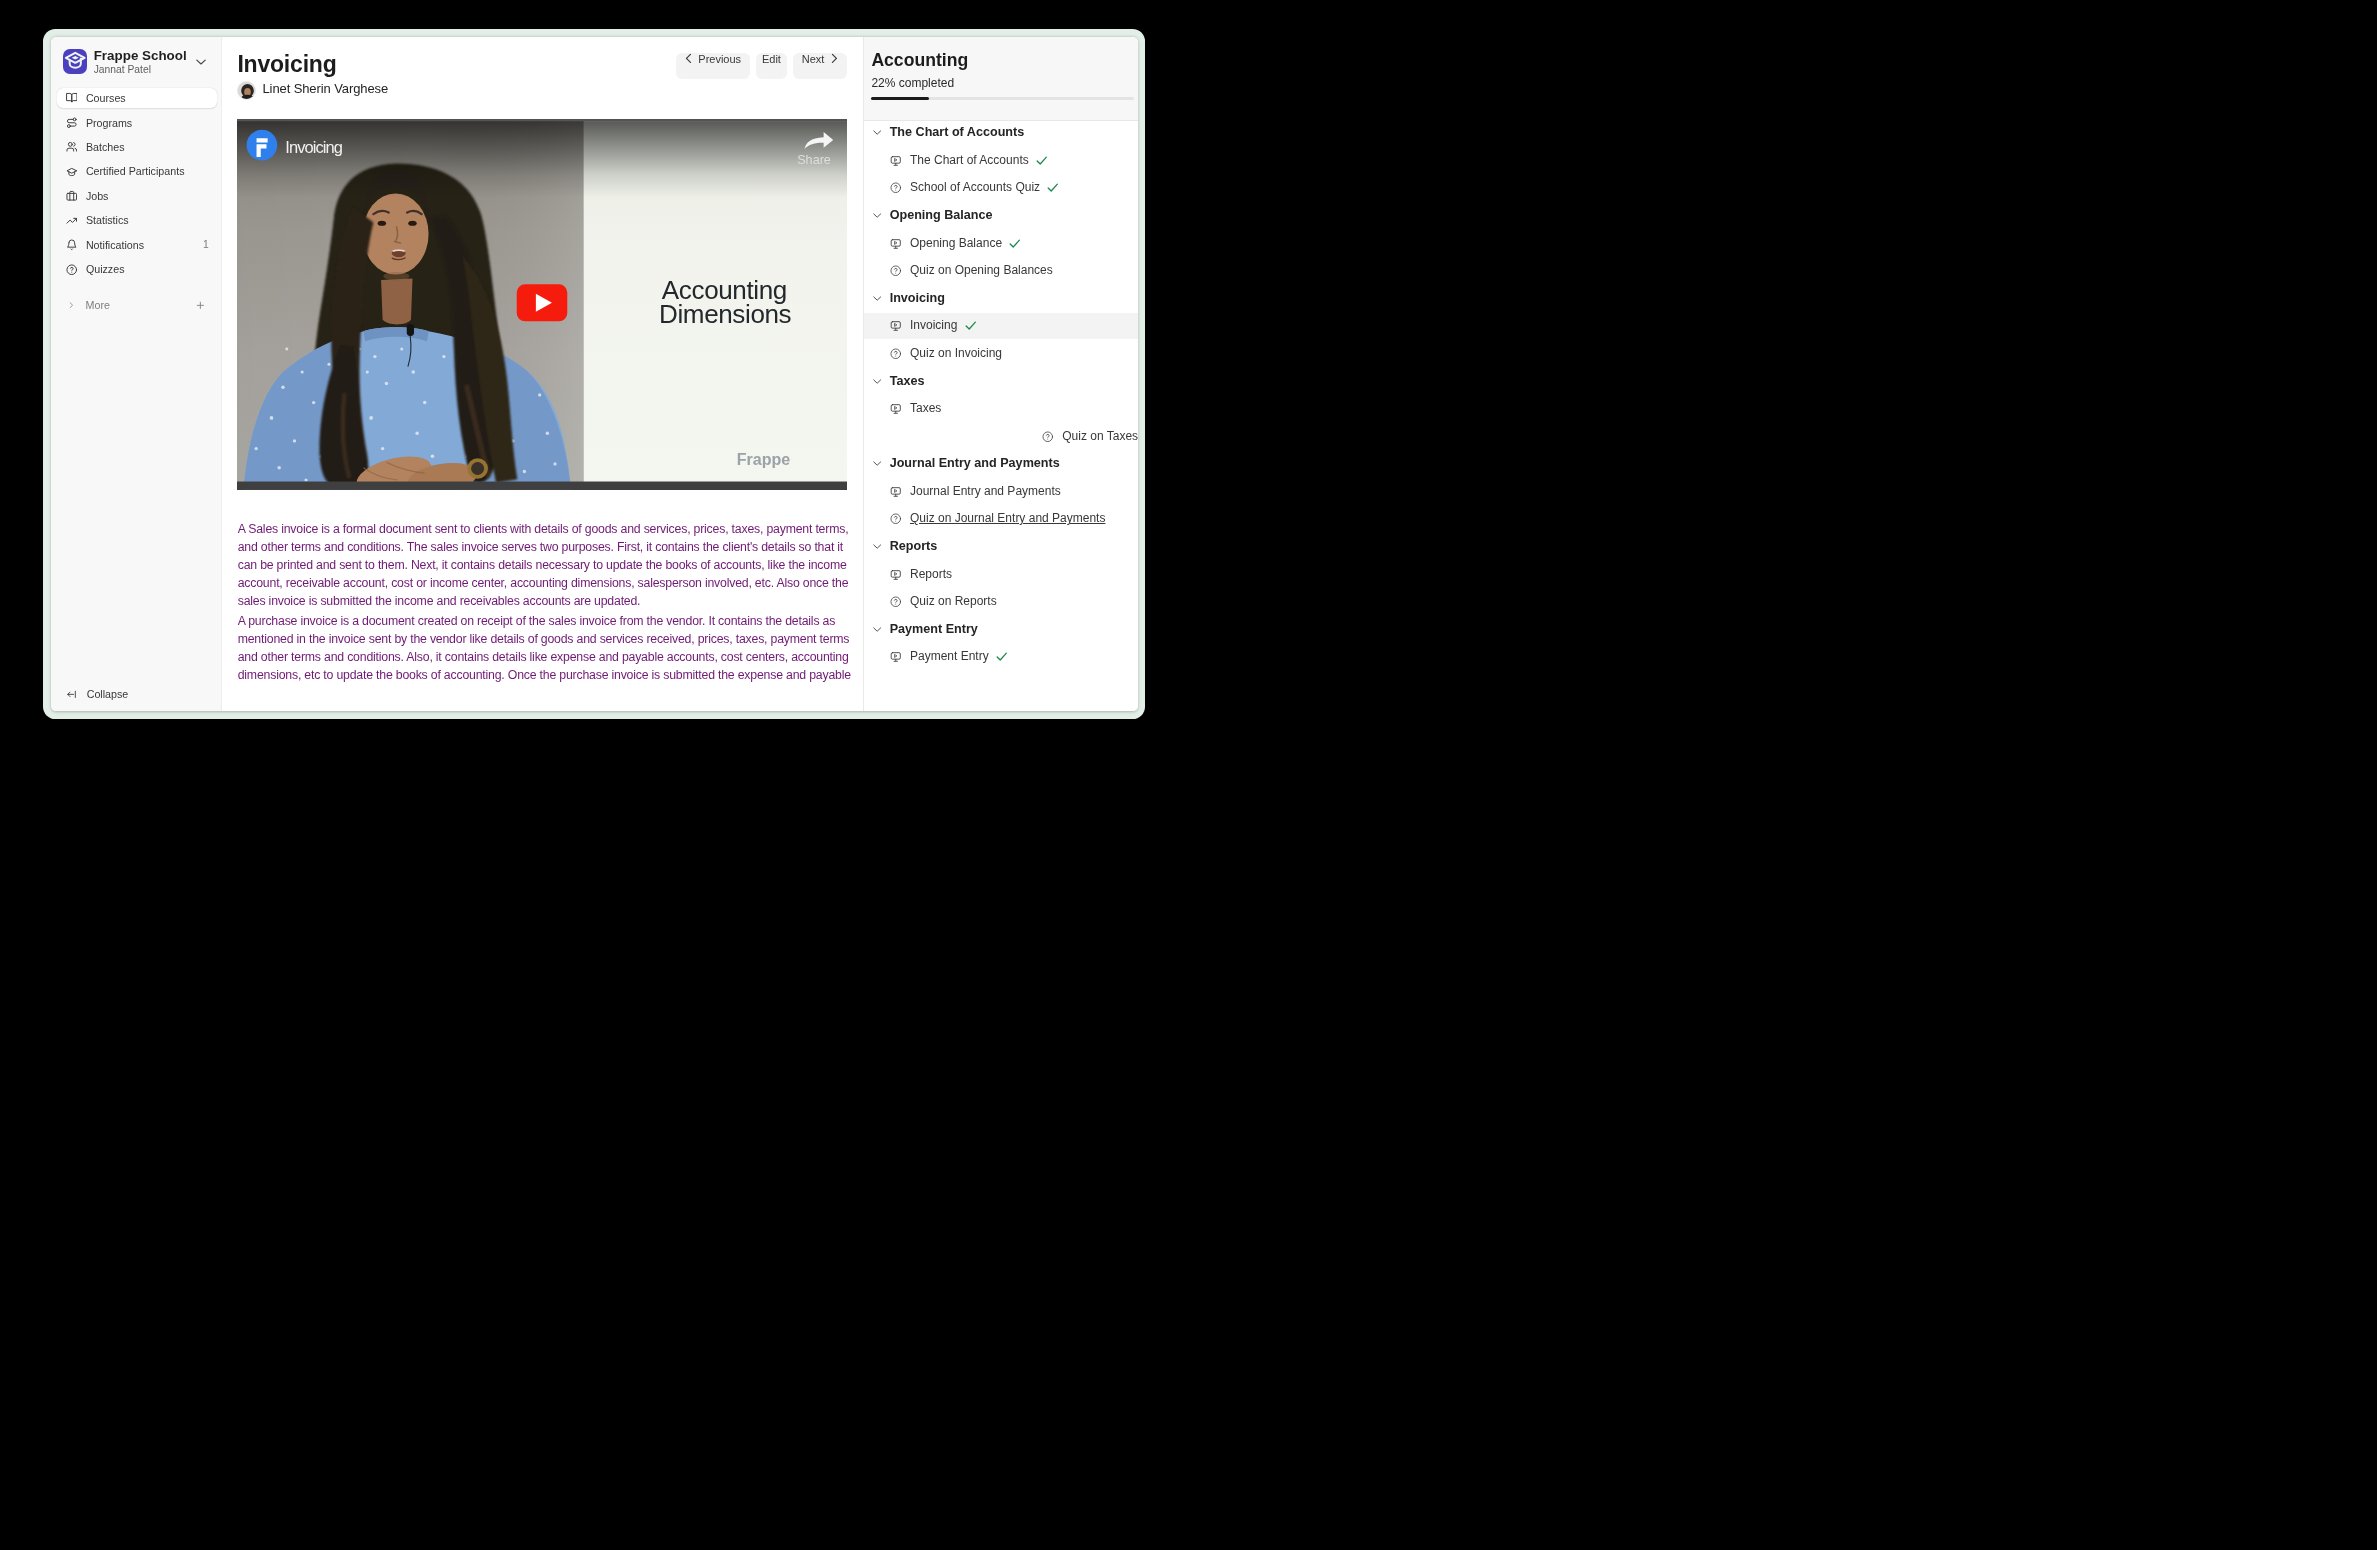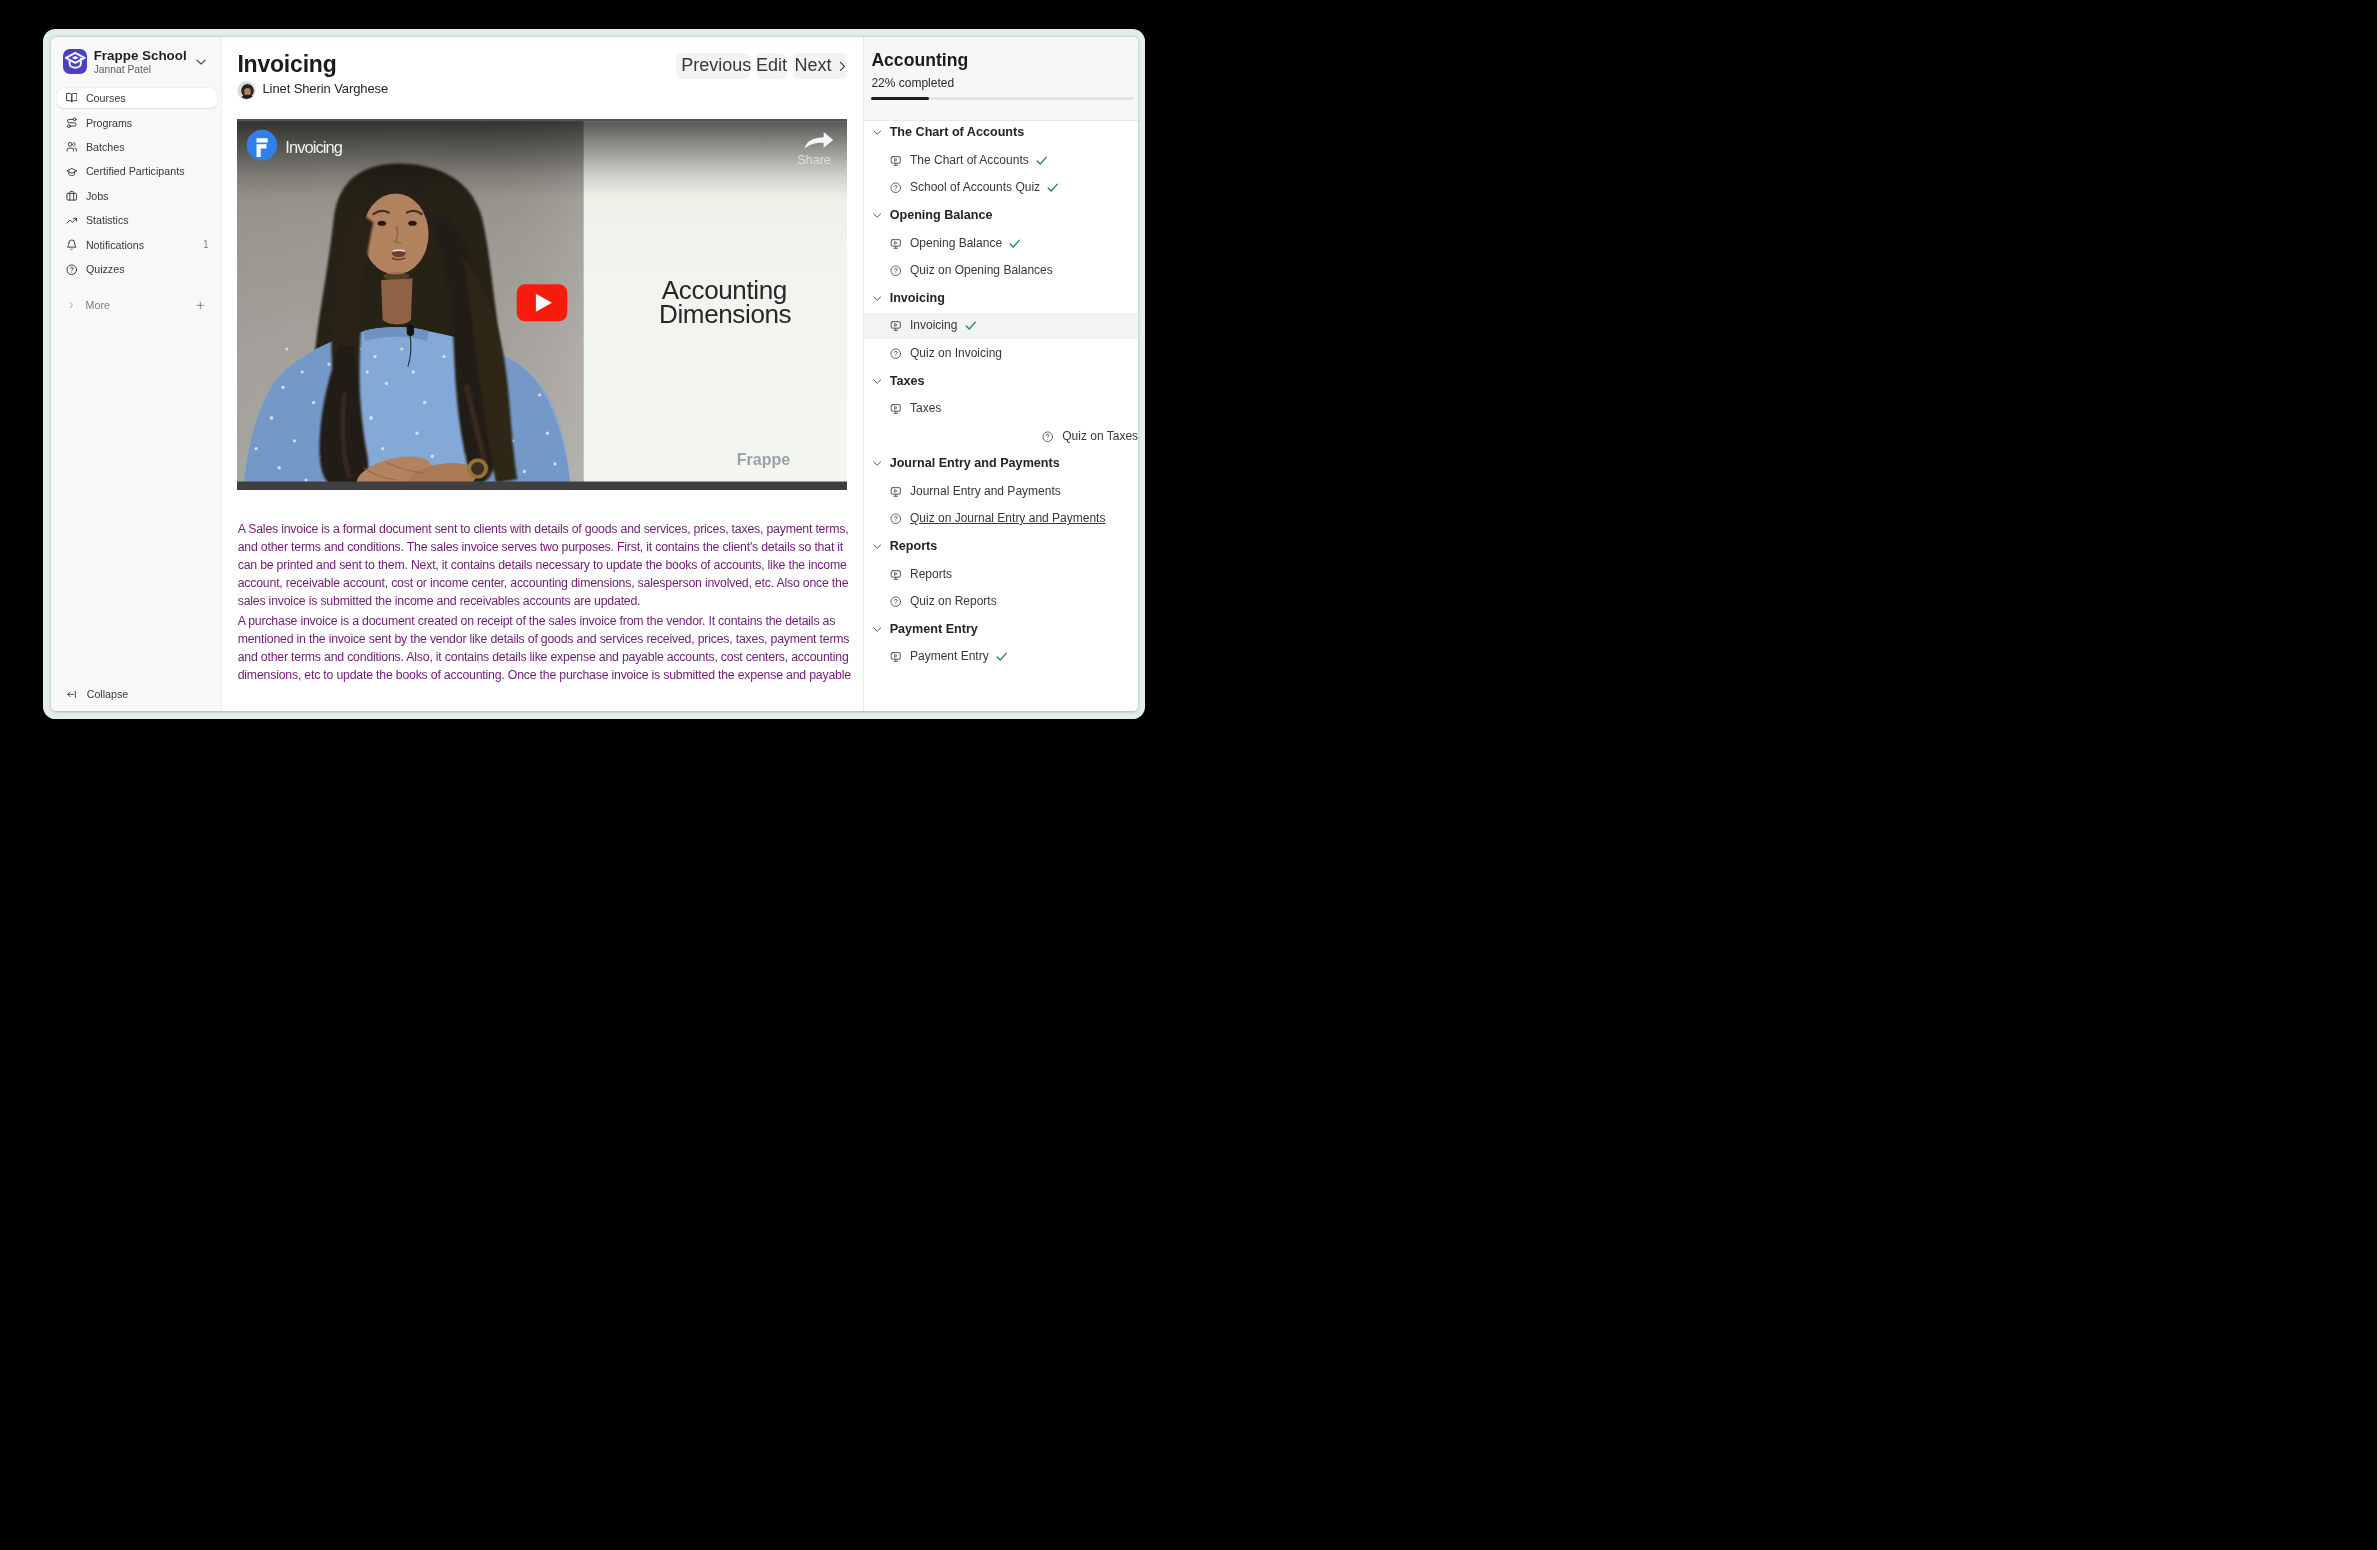"Previous" .btn { align-items: center -> none; font-size: 18px -> 11px }
